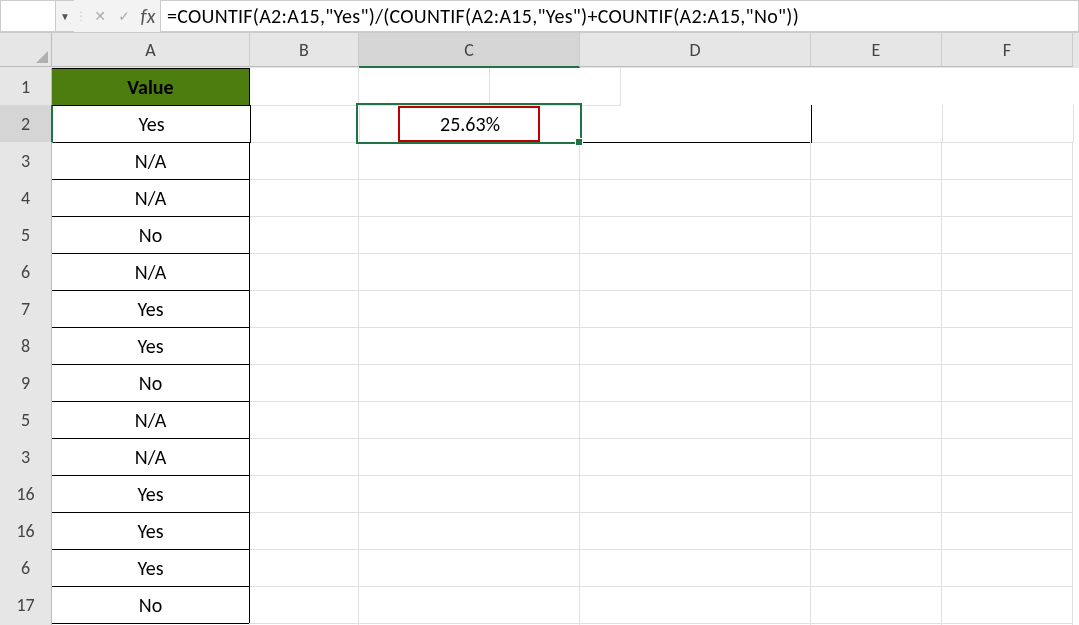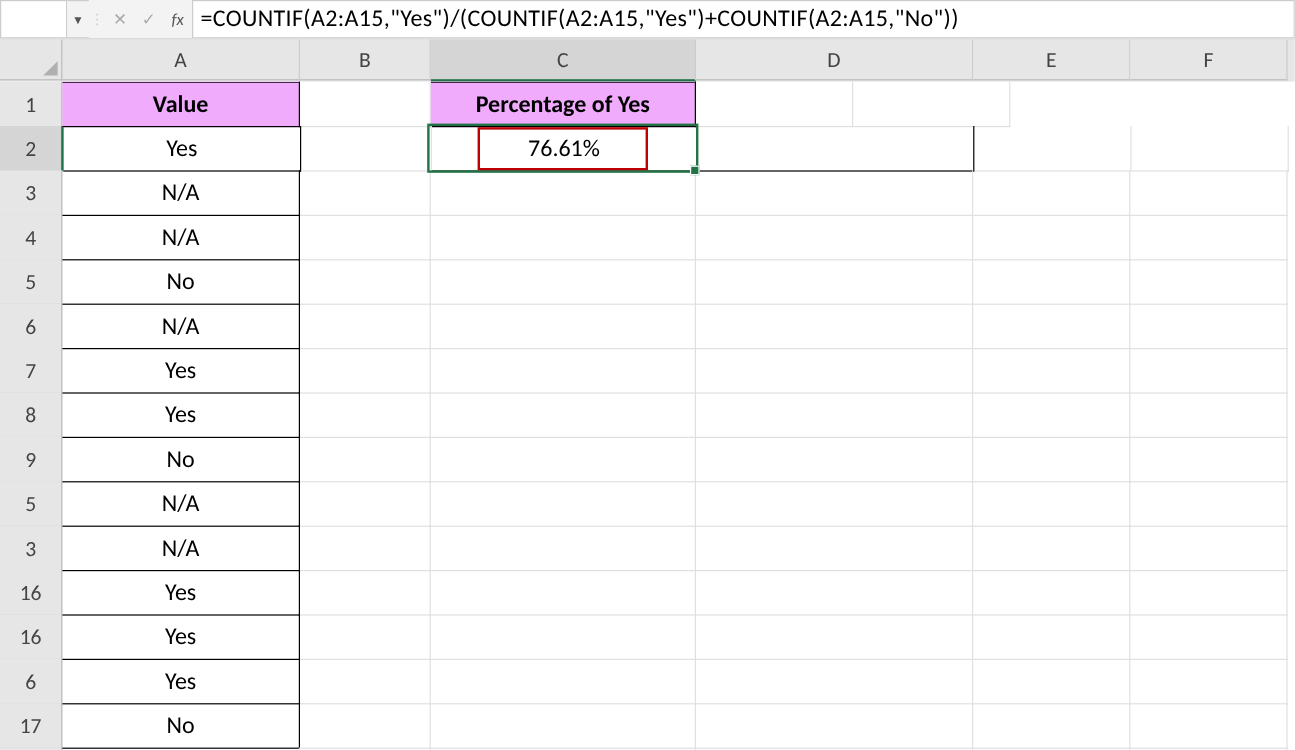"fx" .fb-icon-fx { font-size: 14px -> 20px }
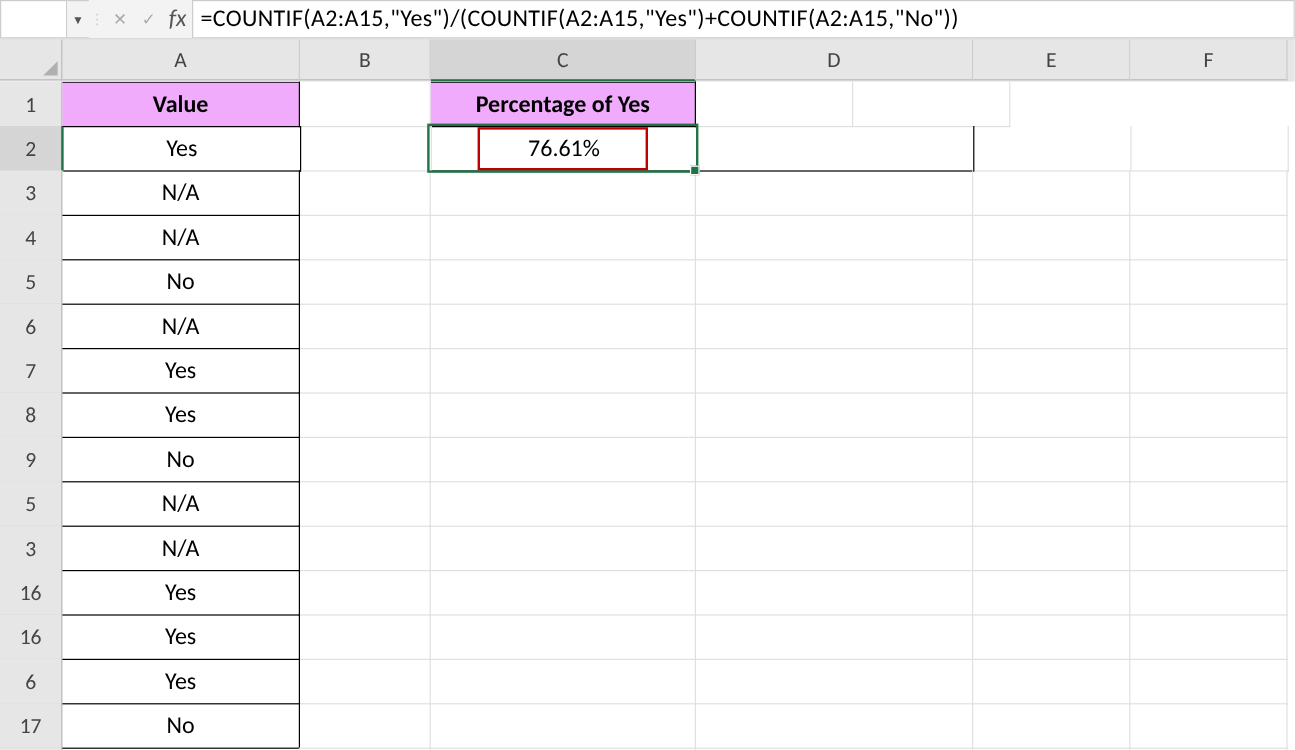"Value" .cell.header-fill { background: #f0abfc -> #4d7c0f }
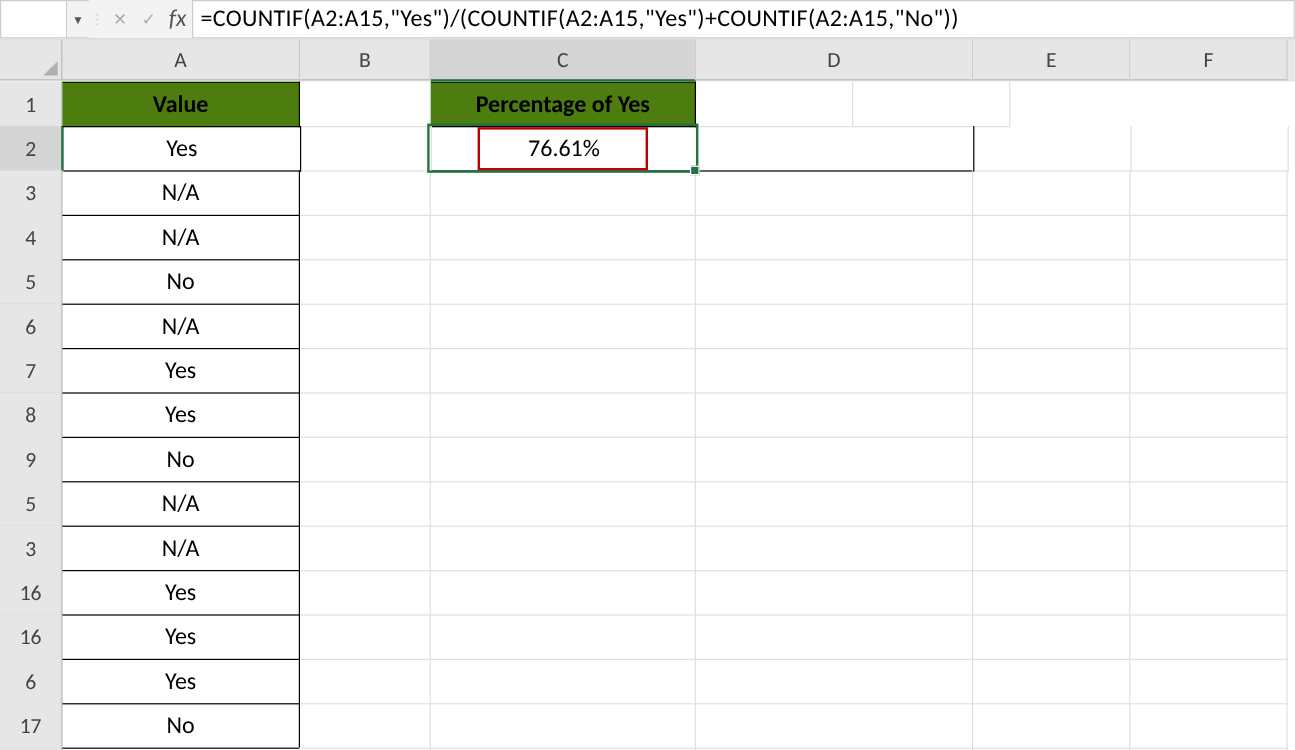"Percentage of Yes" div.cell { html: <div>Percentage of Yes</div> -> none }
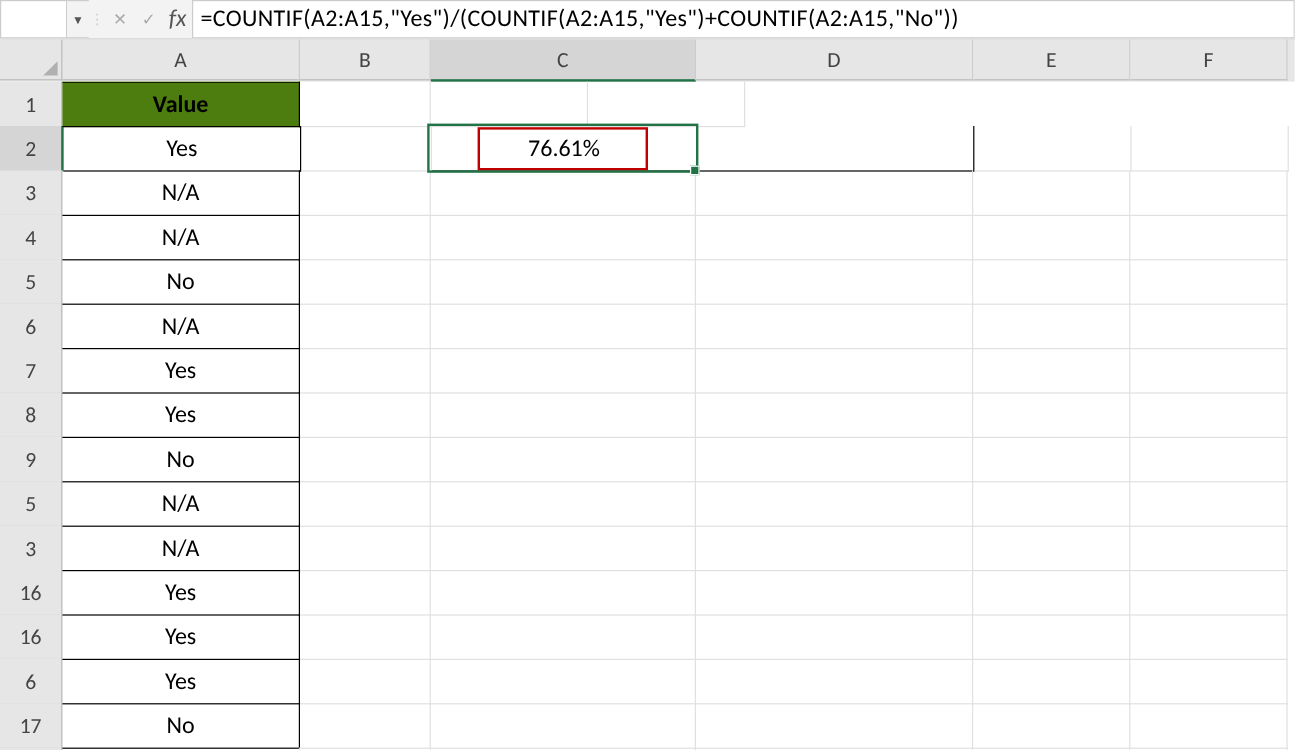"76.61%" div.cell { text: 76.61% -> 25.63% }
